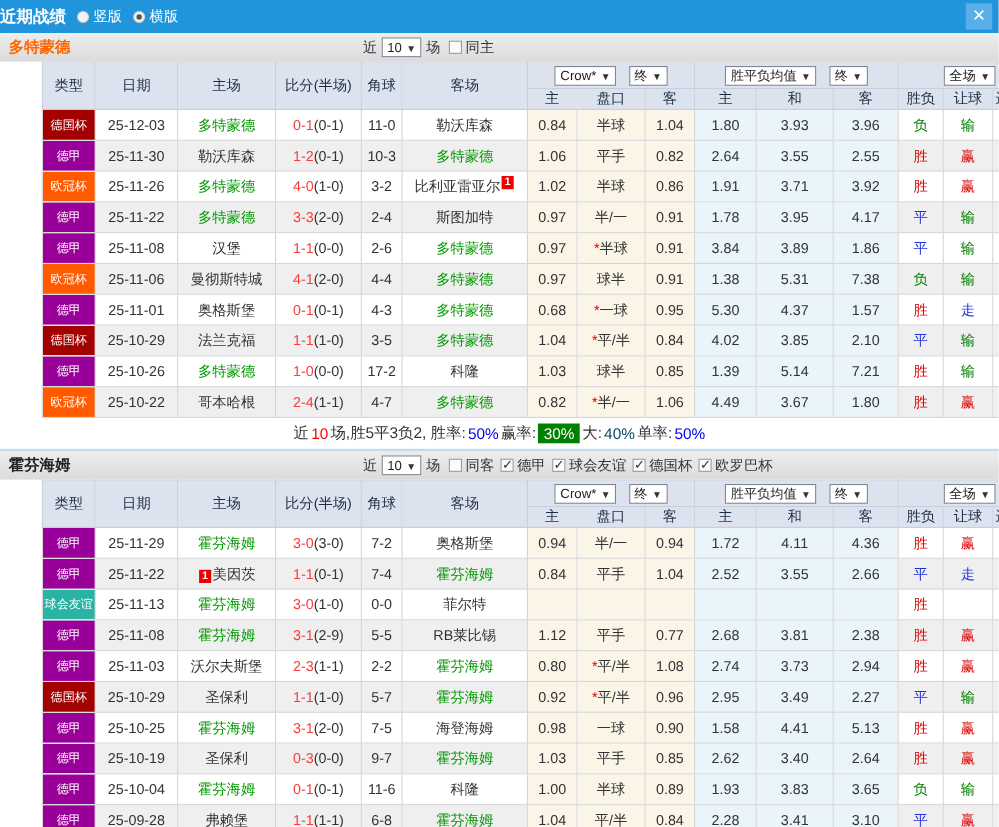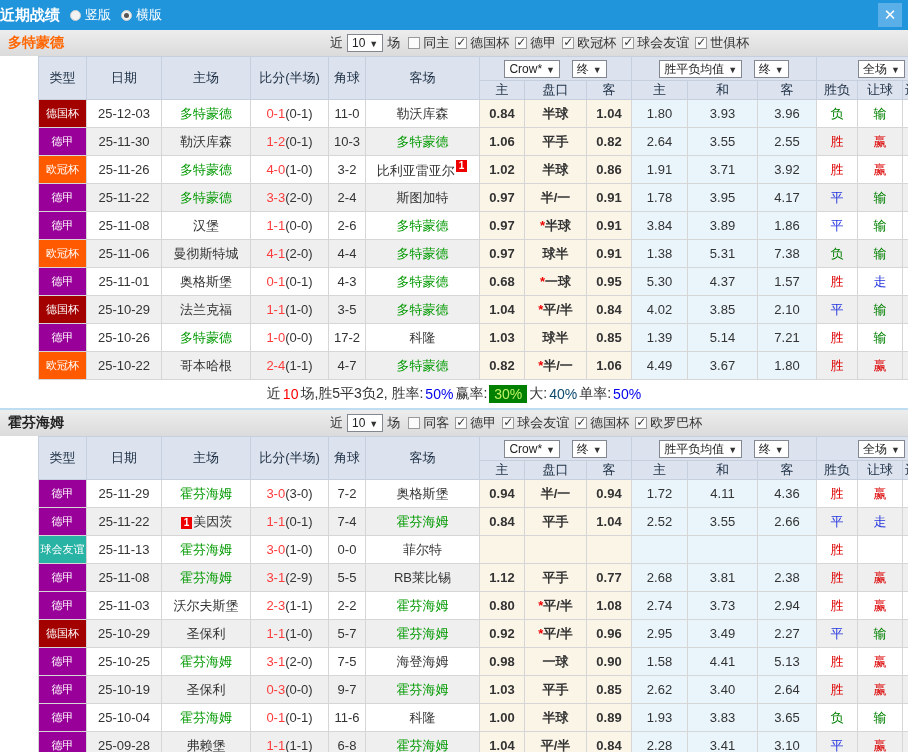"德国杯 德甲 欧冠杯 球会友谊 世俱杯" span.leagues { html: <span><span></span><span>德国杯</span><span></span><span>德甲</span><span></span><span>欧冠杯</span><span></span><span>球会友谊</span><span></span><span>世俱杯</span></span> -> none }
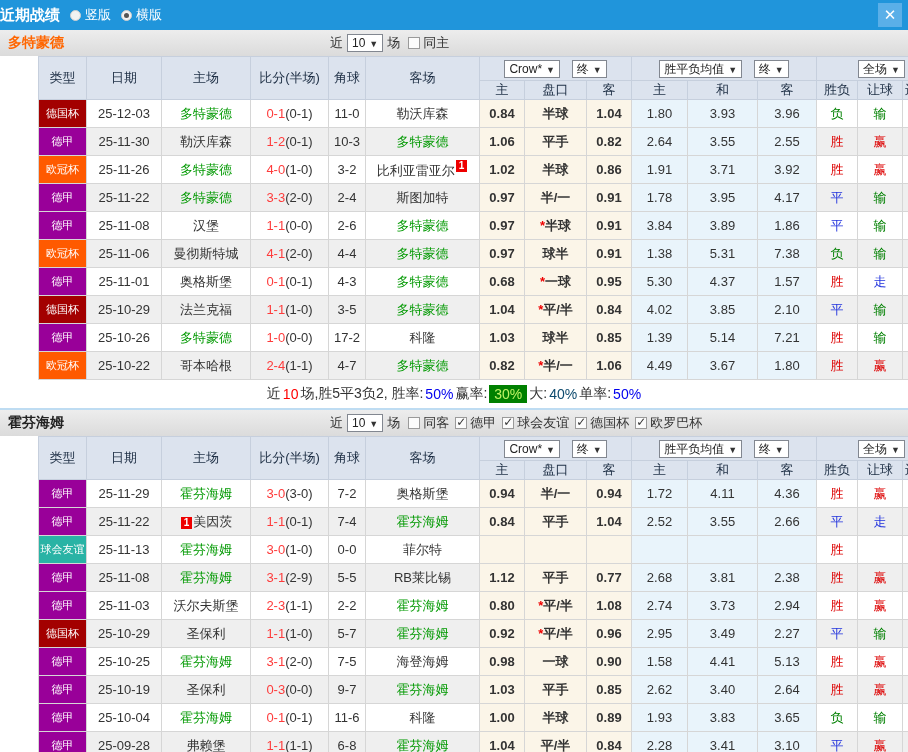"0.84" td.oL { font-weight: bold -> none }
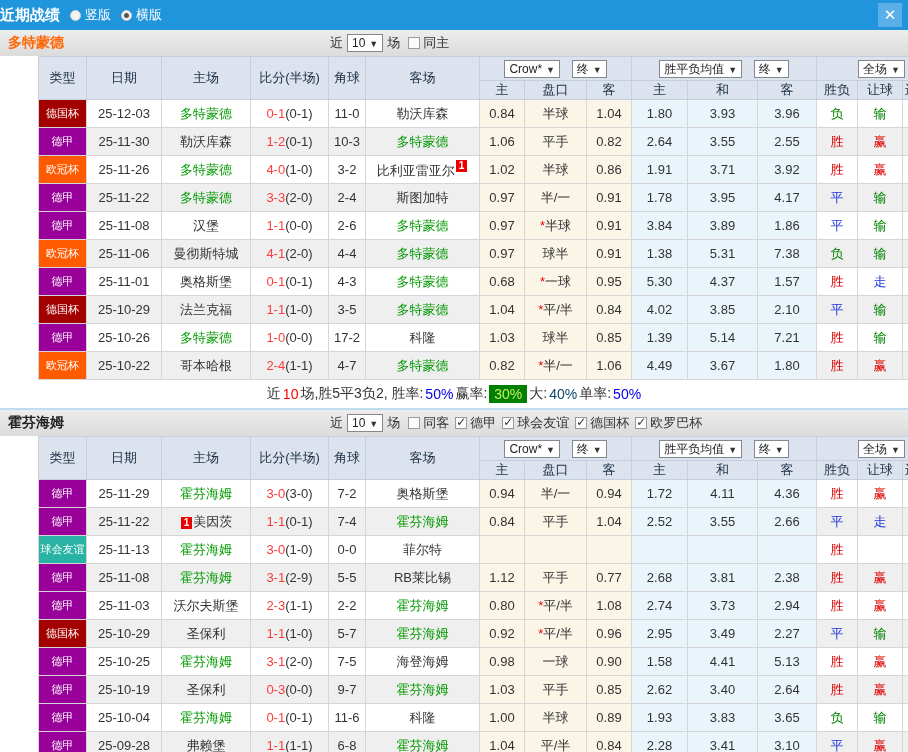"30%" .sbadge { color: #bef264 -> #ffffff }
